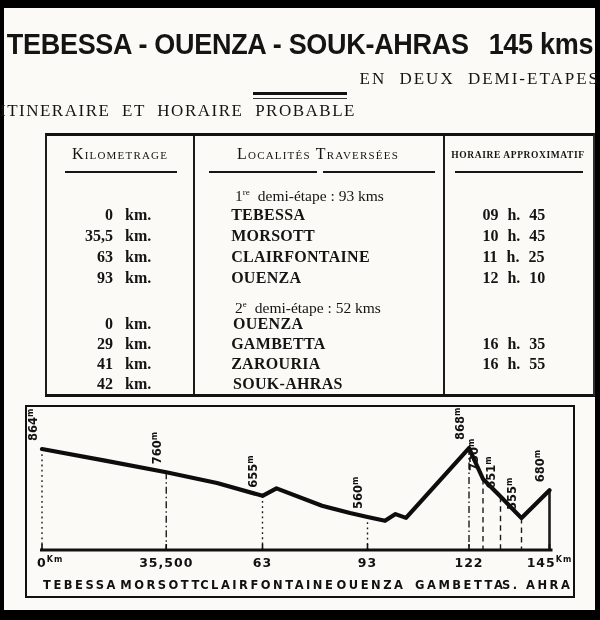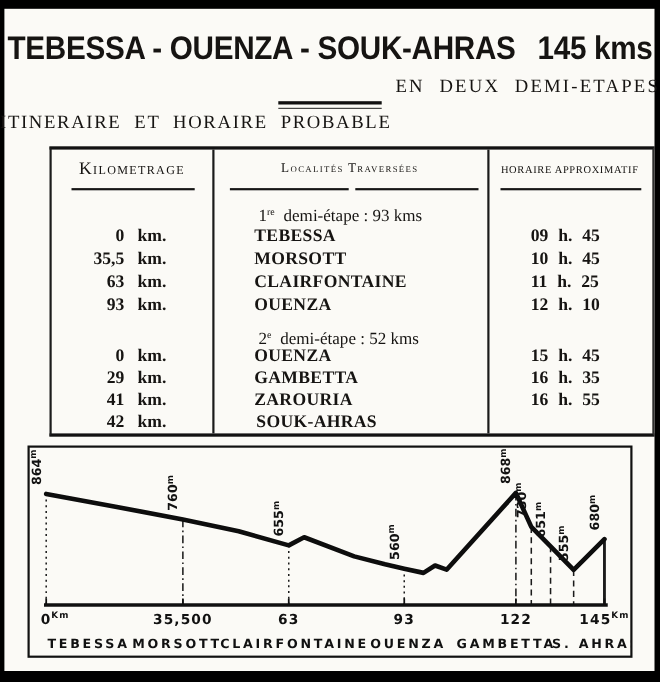"Localités Traversées" .th.t2 { font-size: 12px -> 16px }
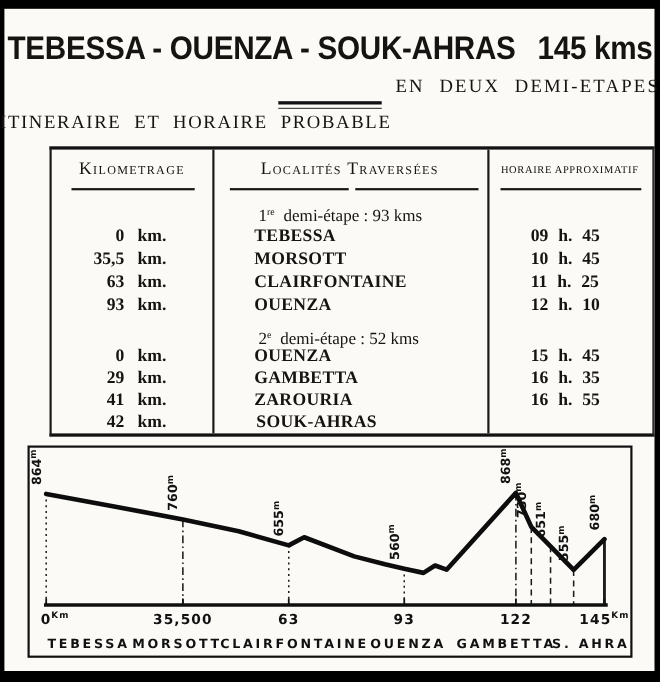"HORAIRE APPROXIMATIF" .th.t3 { font-weight: normal -> bold }
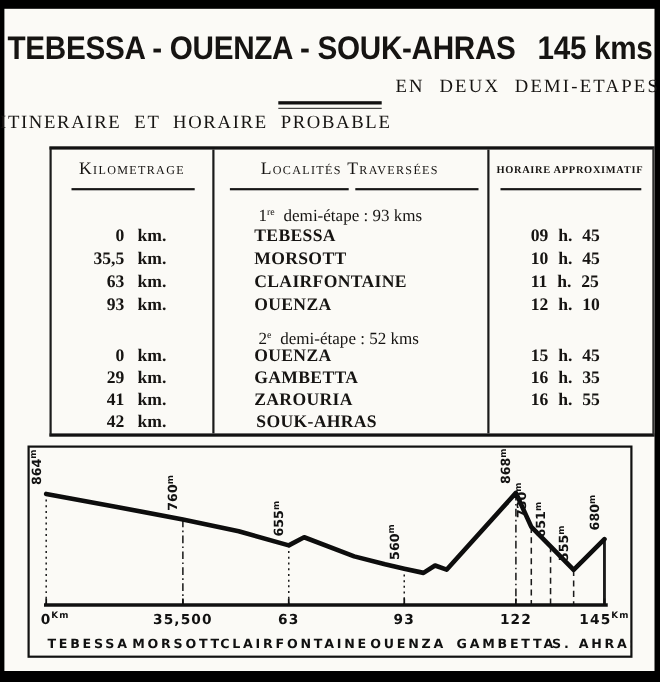"15 h. 45" div.c3 { html: <div>15 h. 45</div> -> none }
